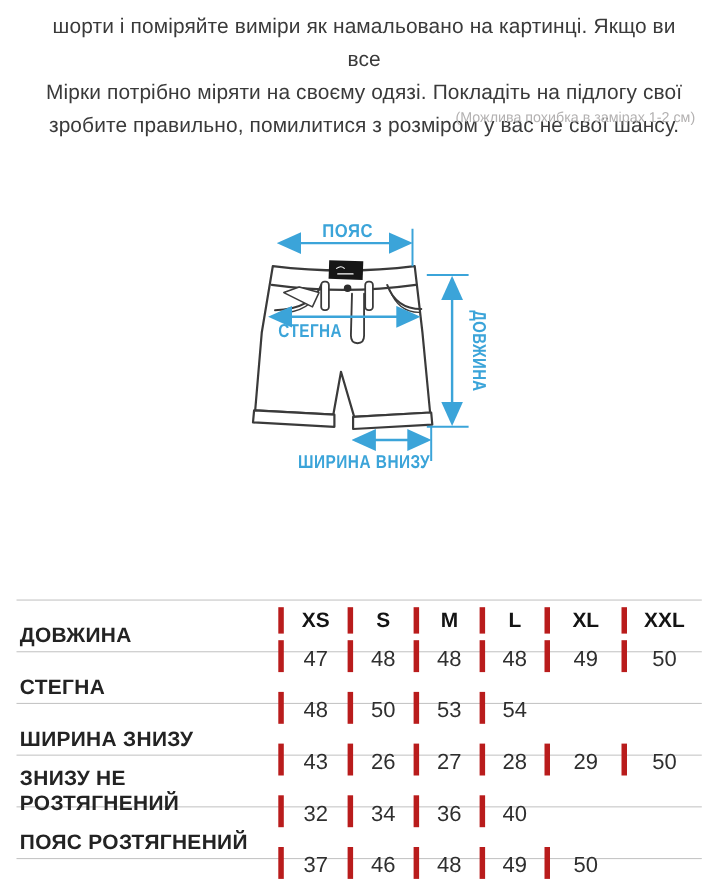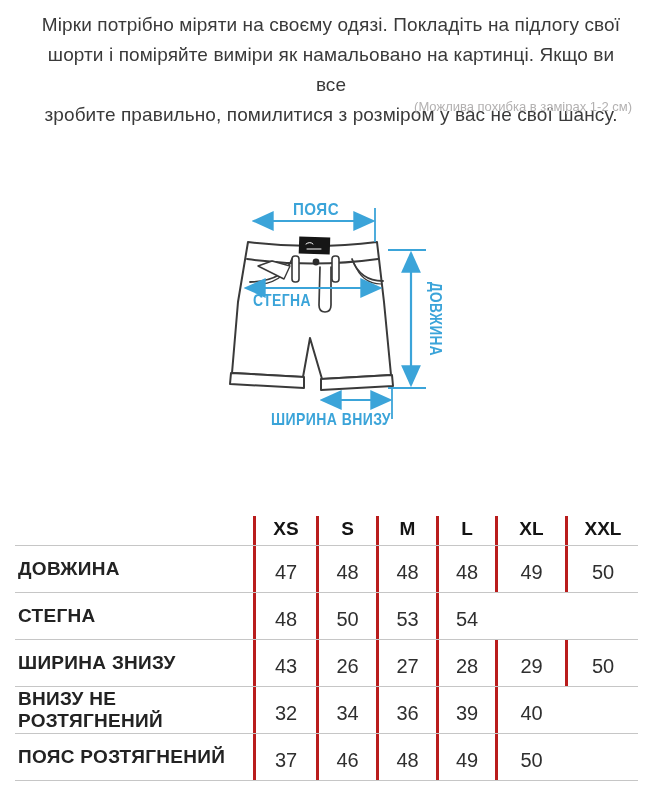"Мірки потрібно міряти на своєму" div { order: before "шорти і поміряйте виміри як" -> after "шорти і поміряйте виміри як" }
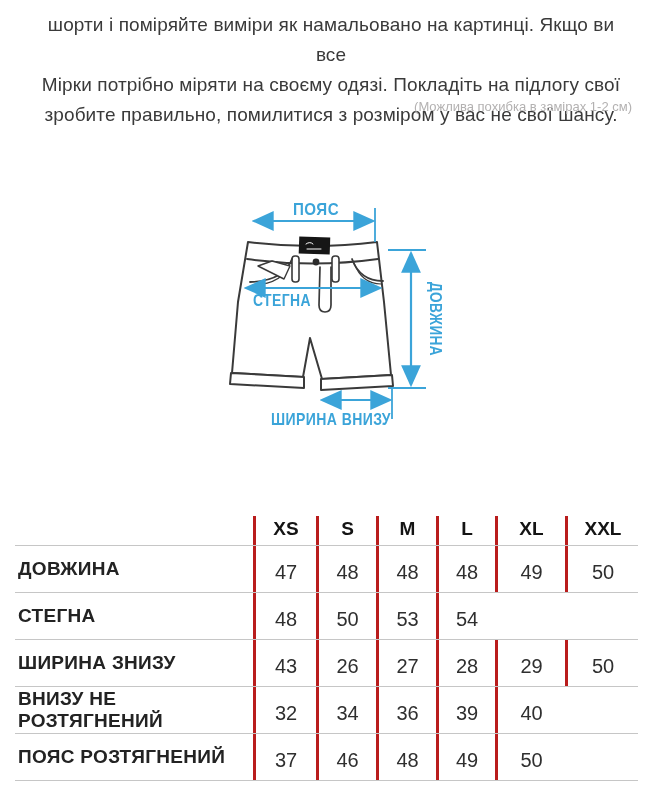"XS" .t-row .t-cell + .t-cell { border-left: 3px solid #b91c1c -> 5px solid #b91c1c; margin-top: none -> 36px }
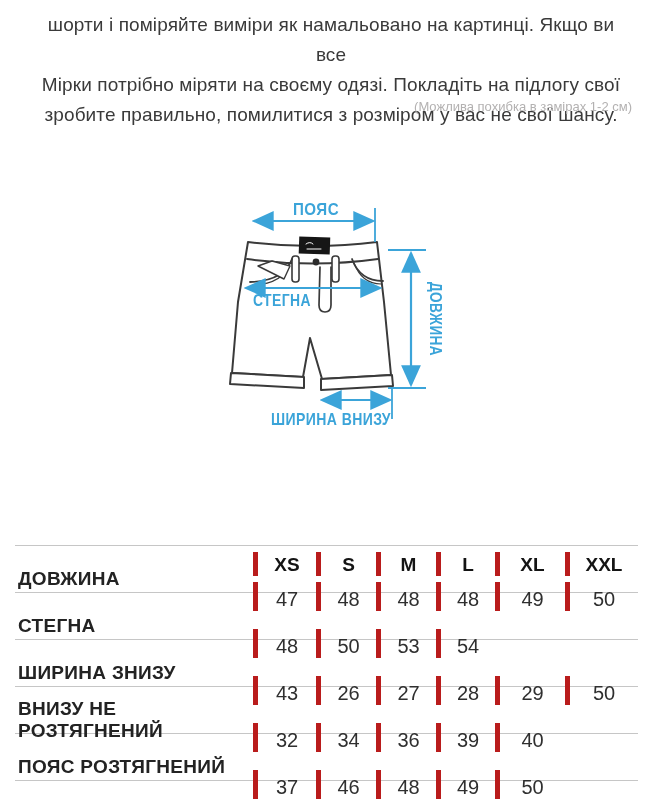"ВНИЗУ НЕ РОЗТЯГНЕНИЙ" div.t-cell { text: ВНИЗУ -> ЗНИЗУ }
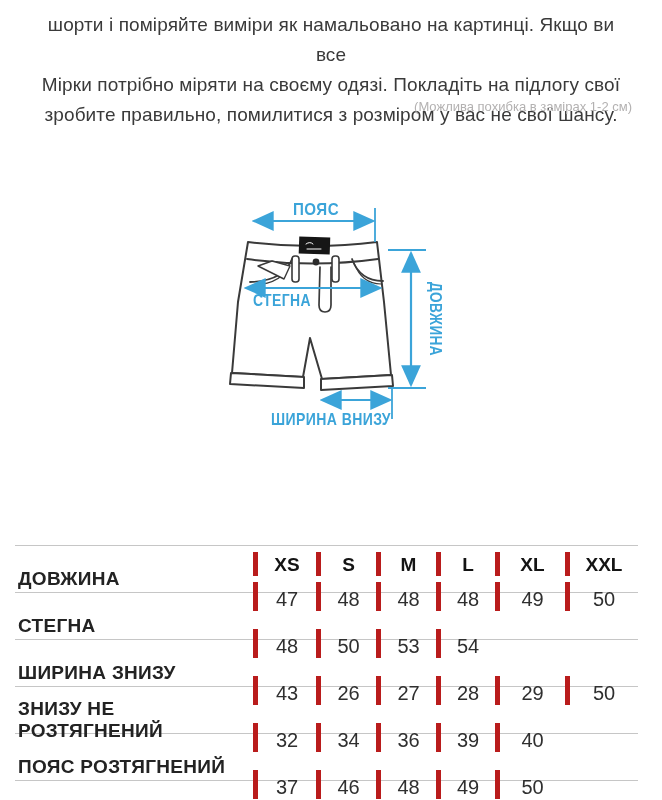"39" div.t-cell { html: <div>39</div> -> none }
